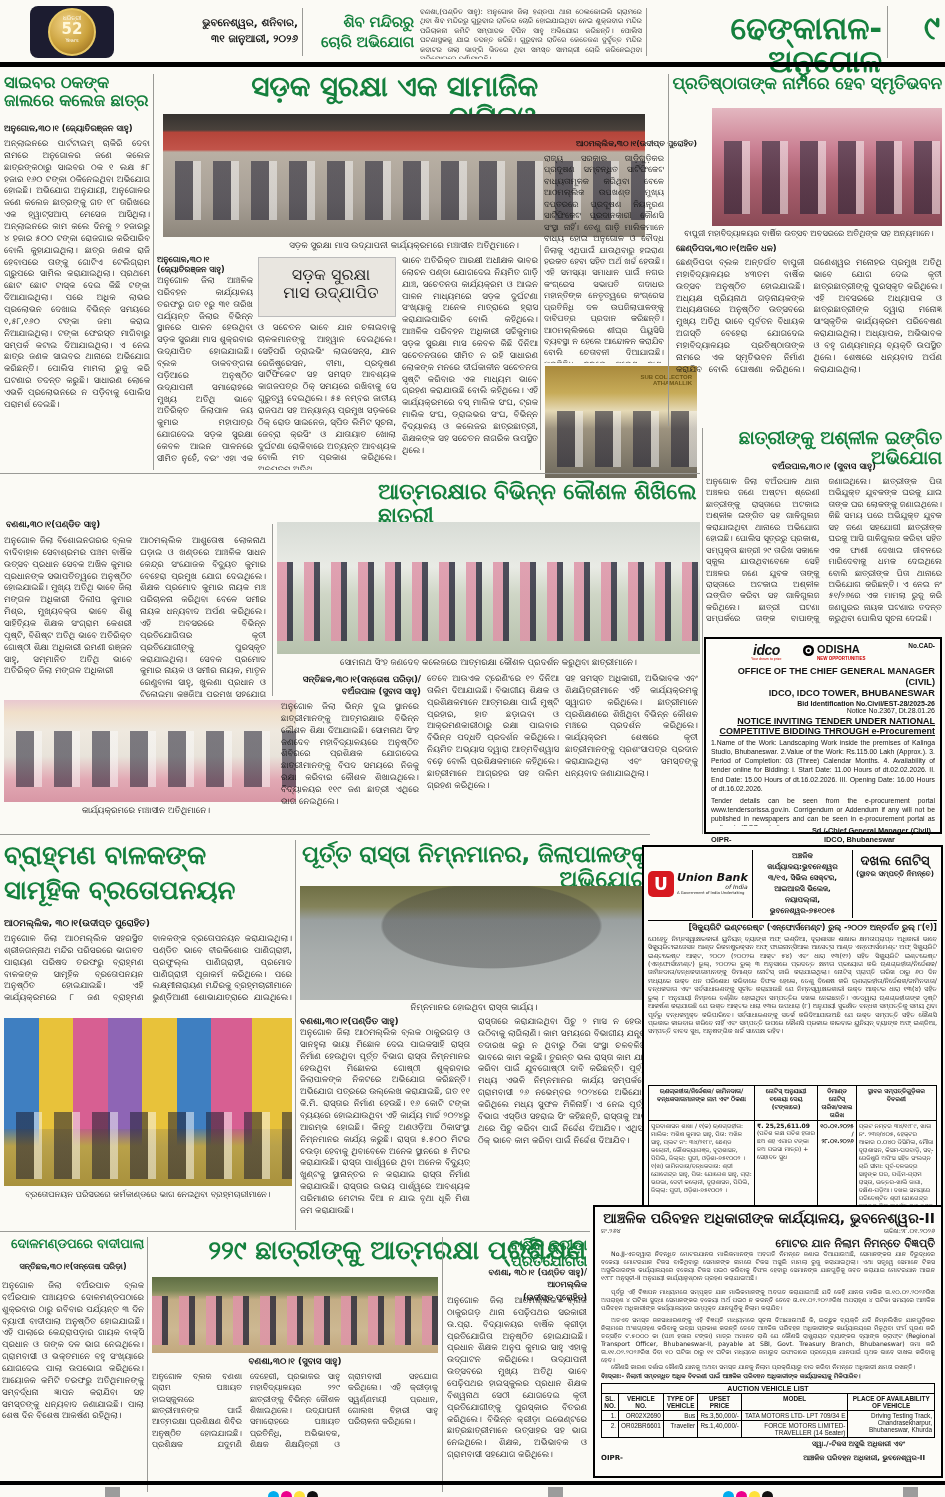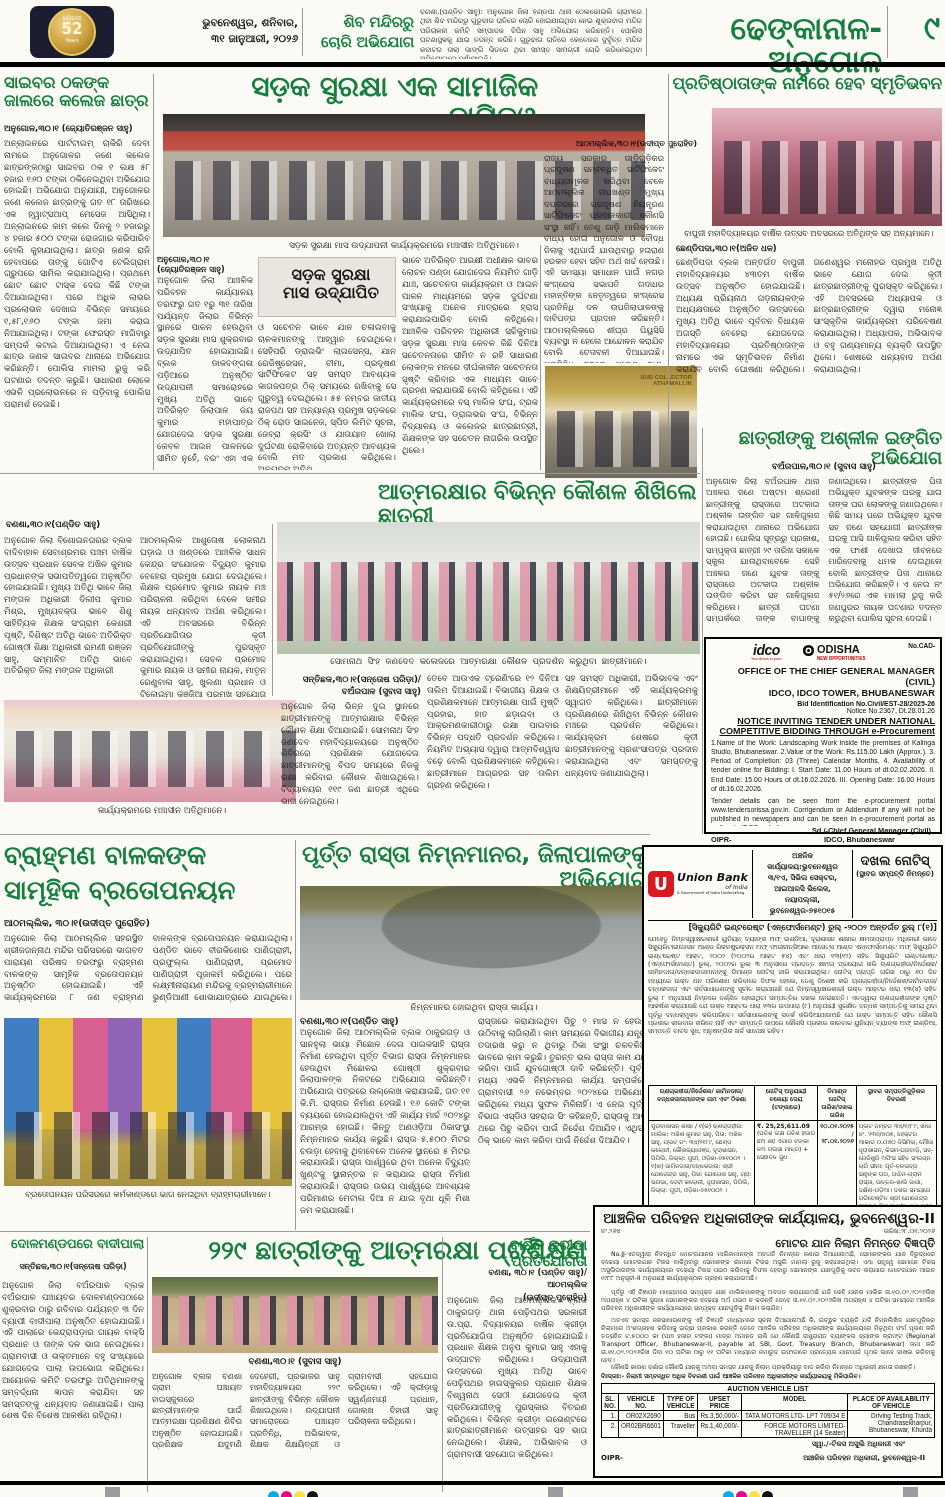"ସଡ଼କ ସୁରକ୍ଷା" .boxsub { font-weight: bold -> normal }
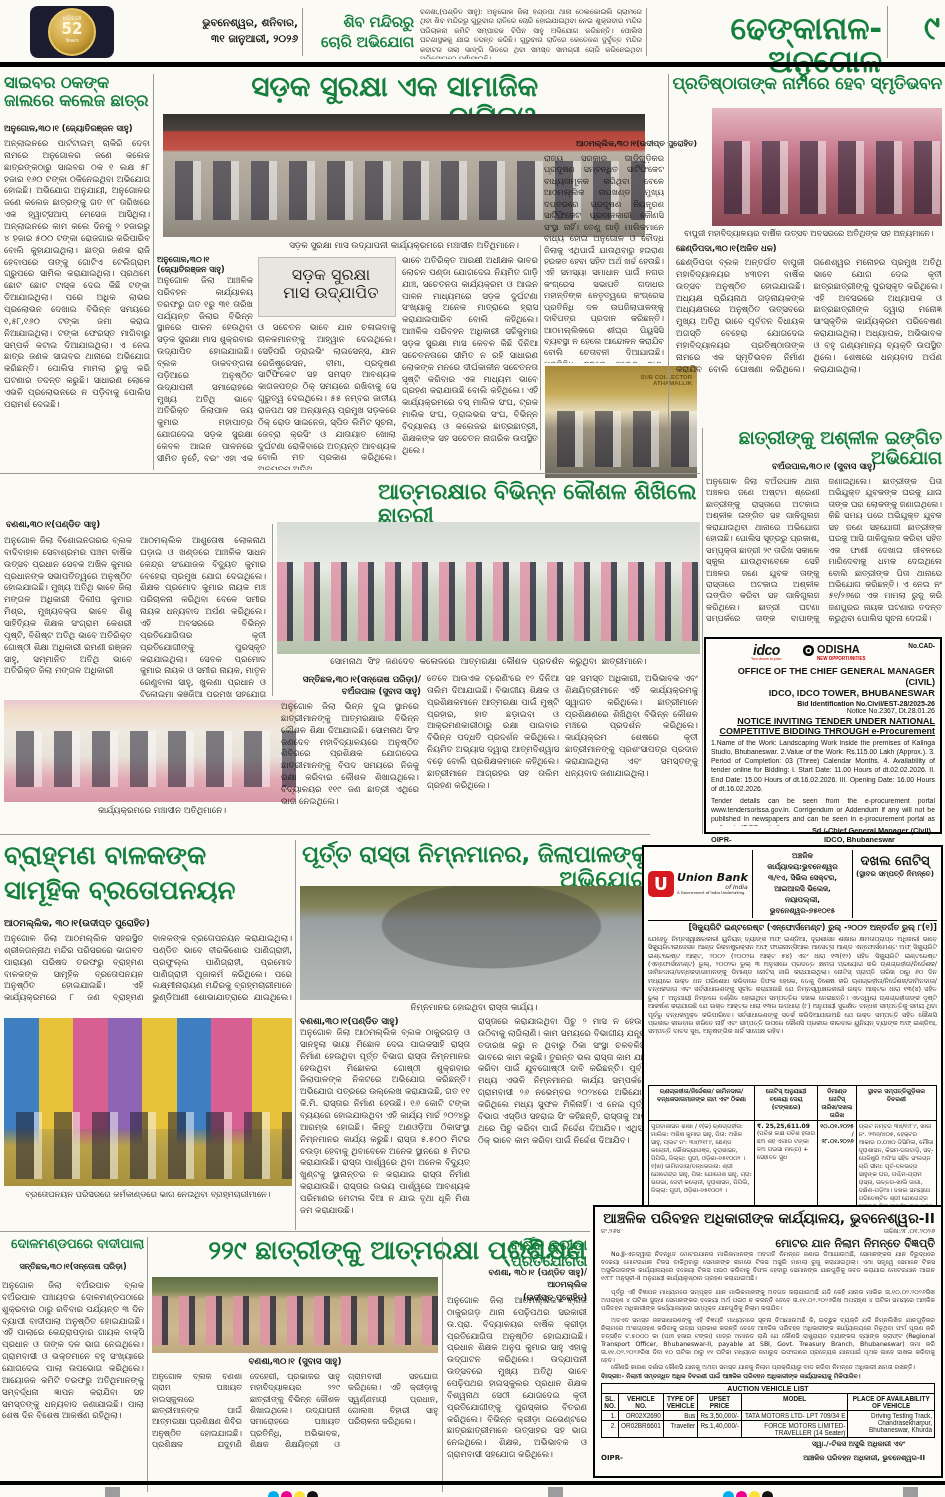"ସୋମନାଥ ସିଂହ ଜଣଦେବ କଲେଜରେ ଆତ୍ମରକ୍ଷା" div.abs { font-family: Liberation Mono, monospace -> none }
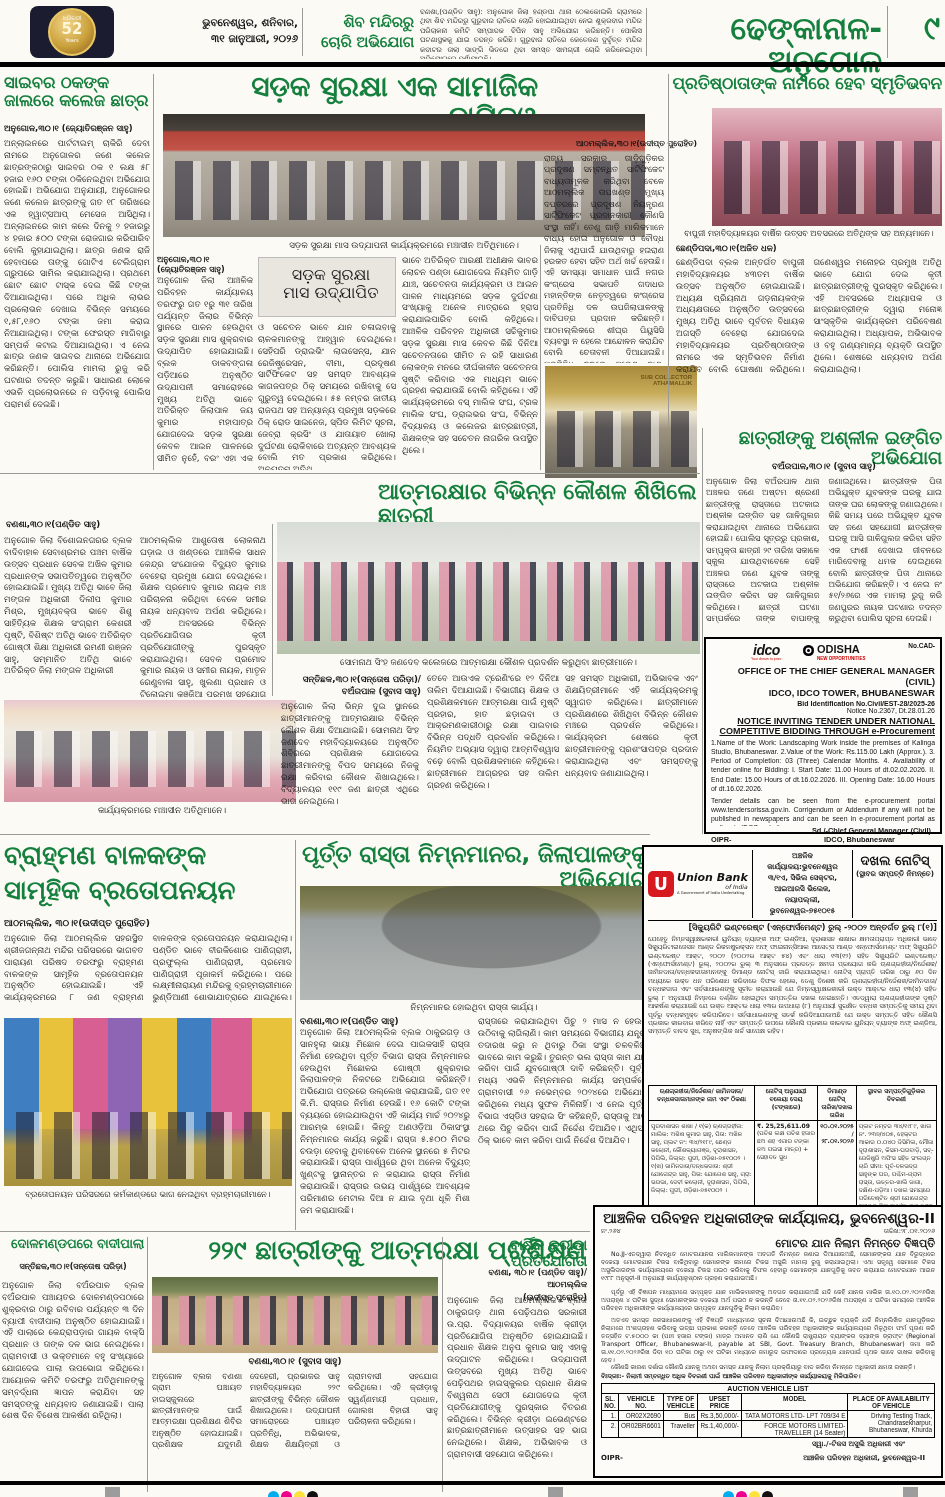"କାର୍ଯ୍ୟକ୍ରମରେ ମଞ୍ଚାସୀନ ଅତିଥିମାନେ।" div.abs { left: 16px -> 0 }
